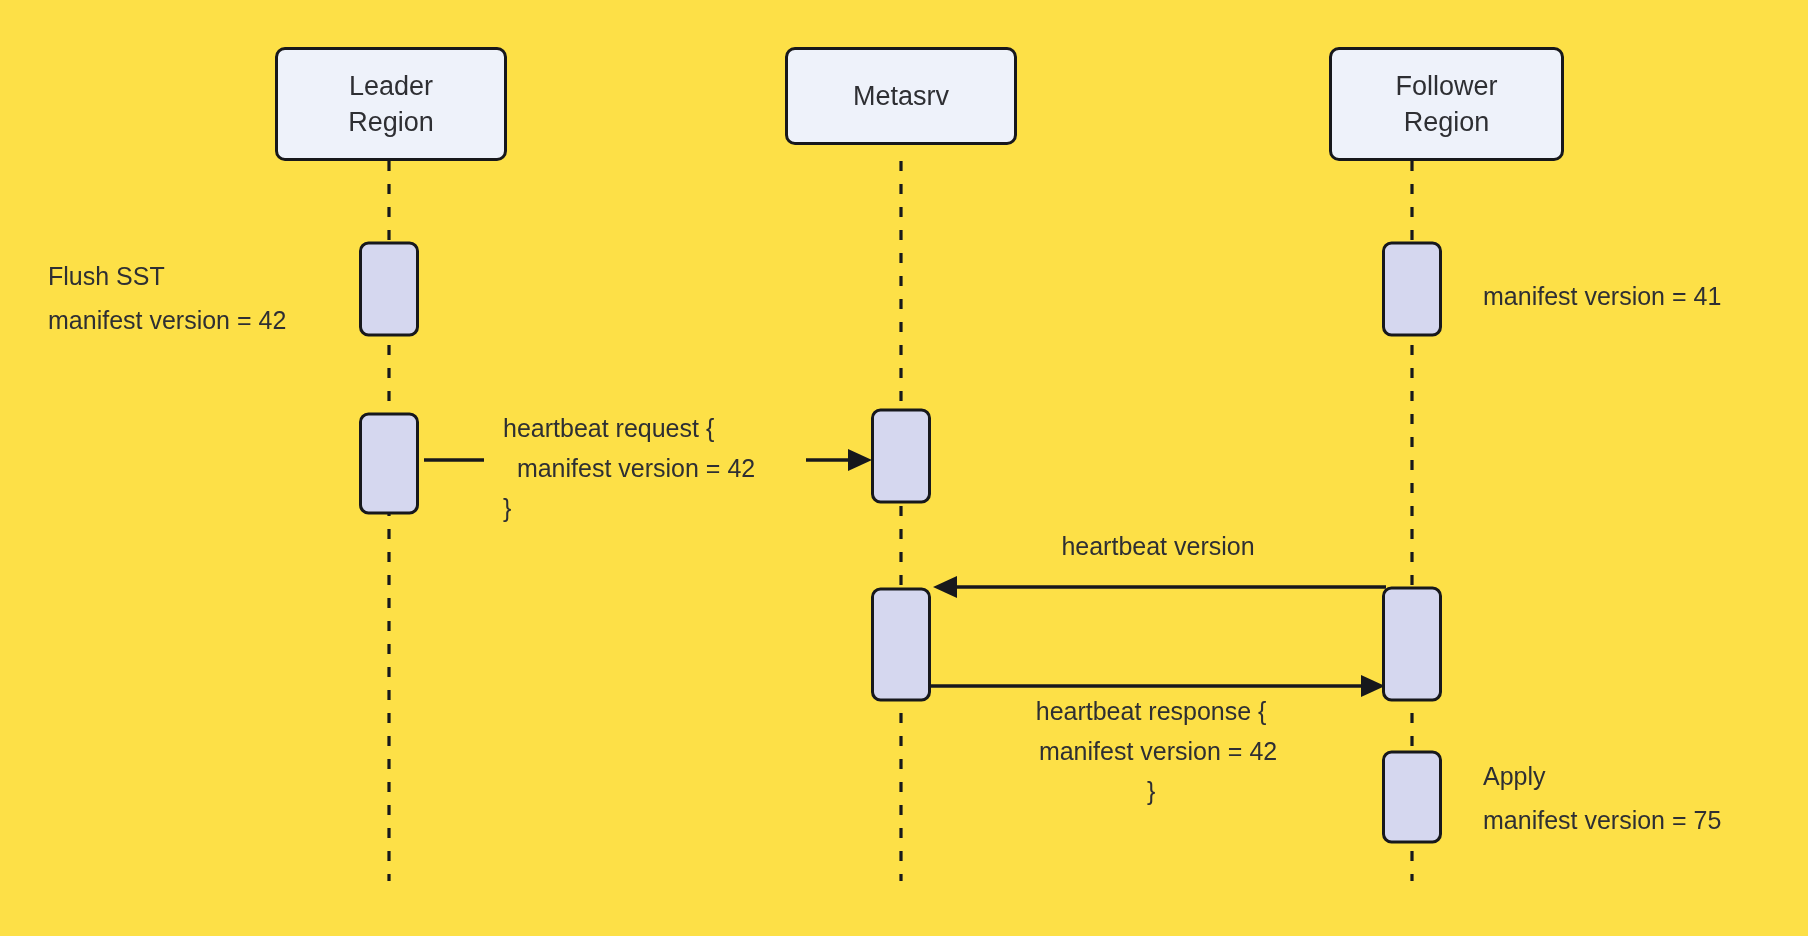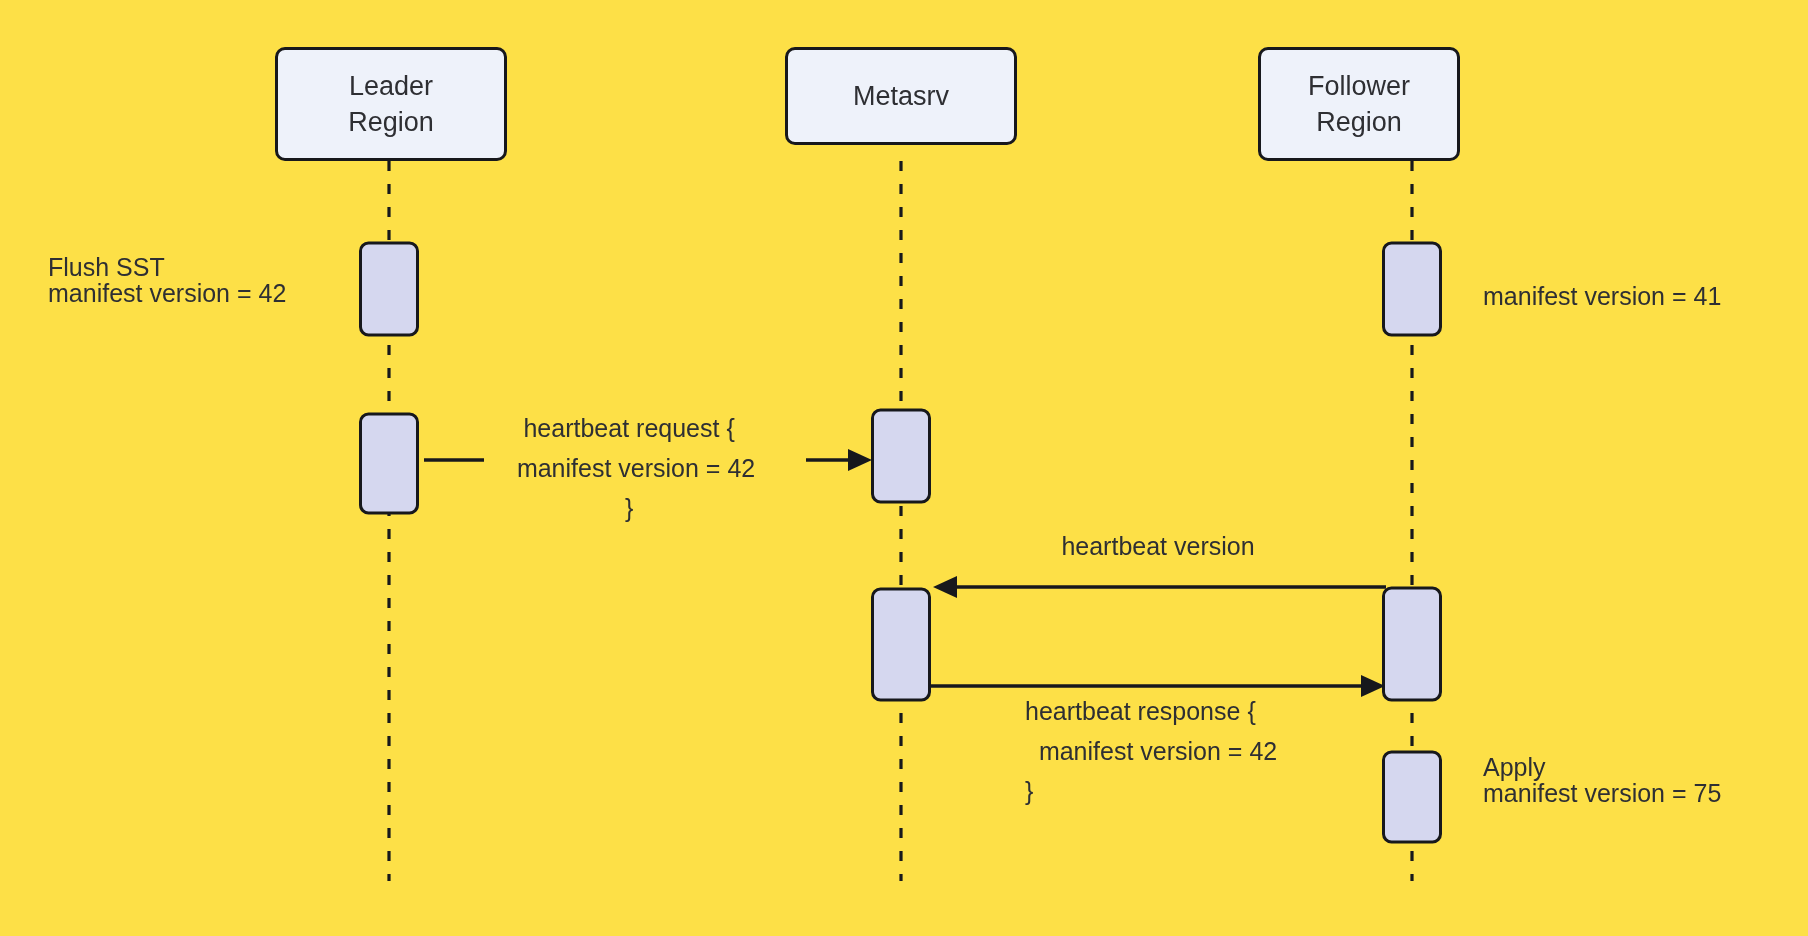"Follower" div.participant { left: 1258px -> 1329px; width: 202px -> 235px }
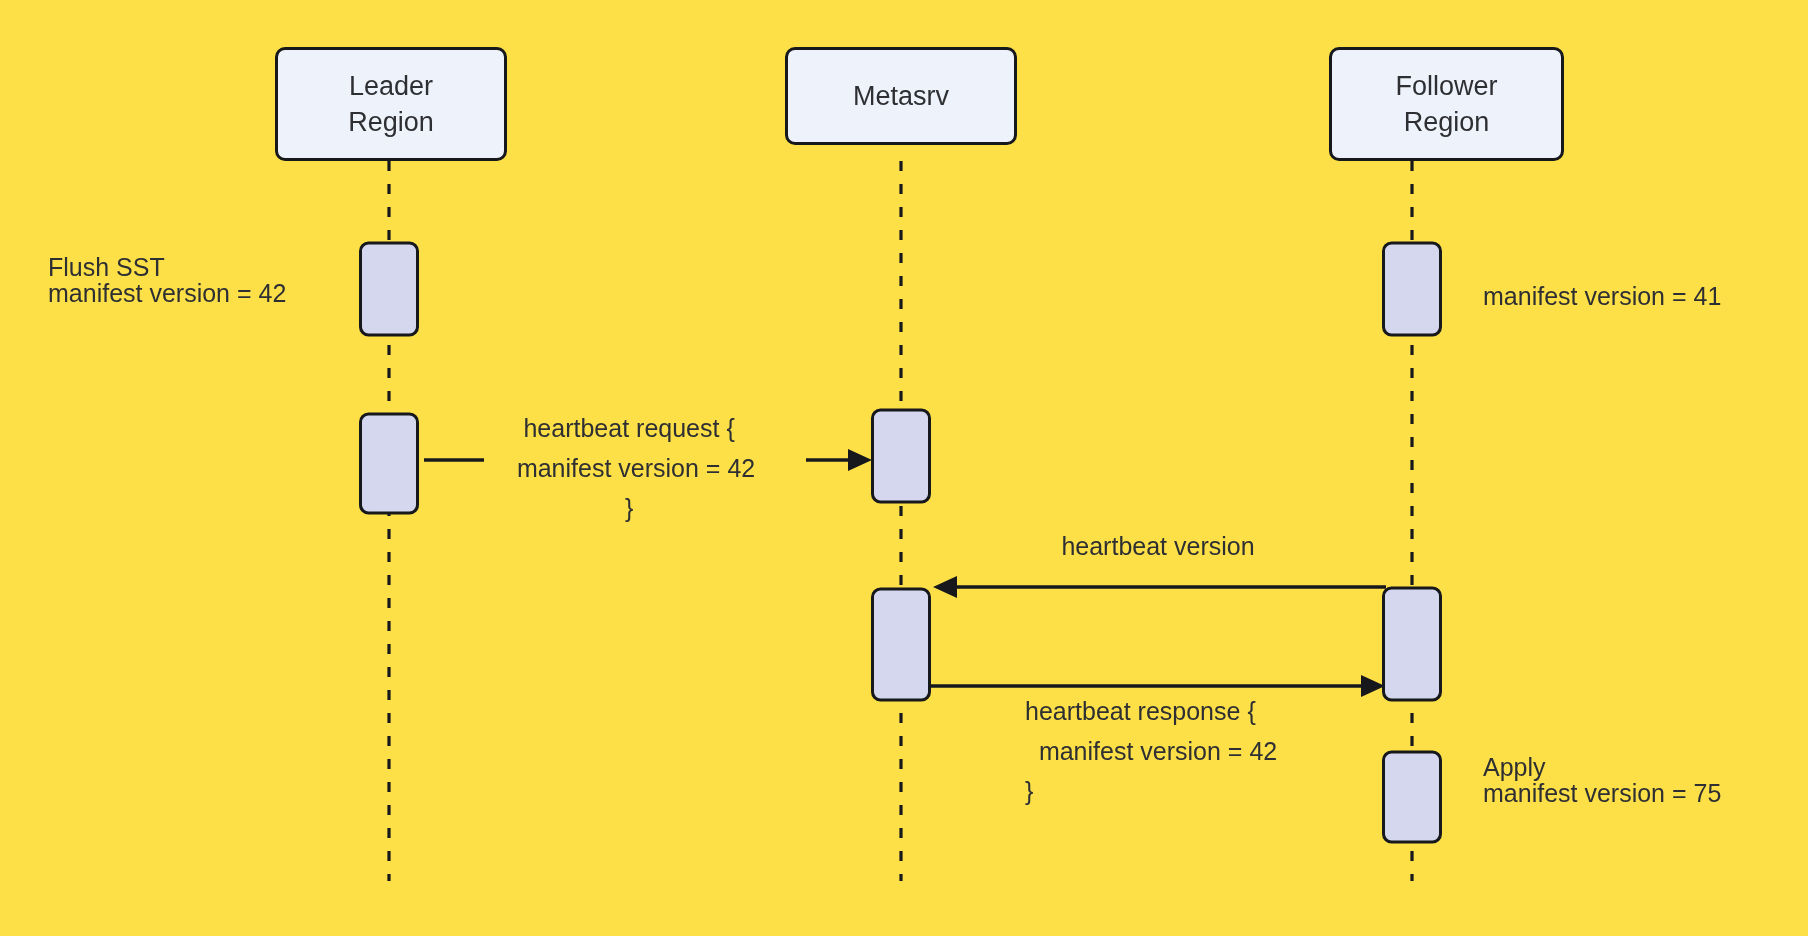"Flush SST" .lh38 { line-height: 26px -> 44px }
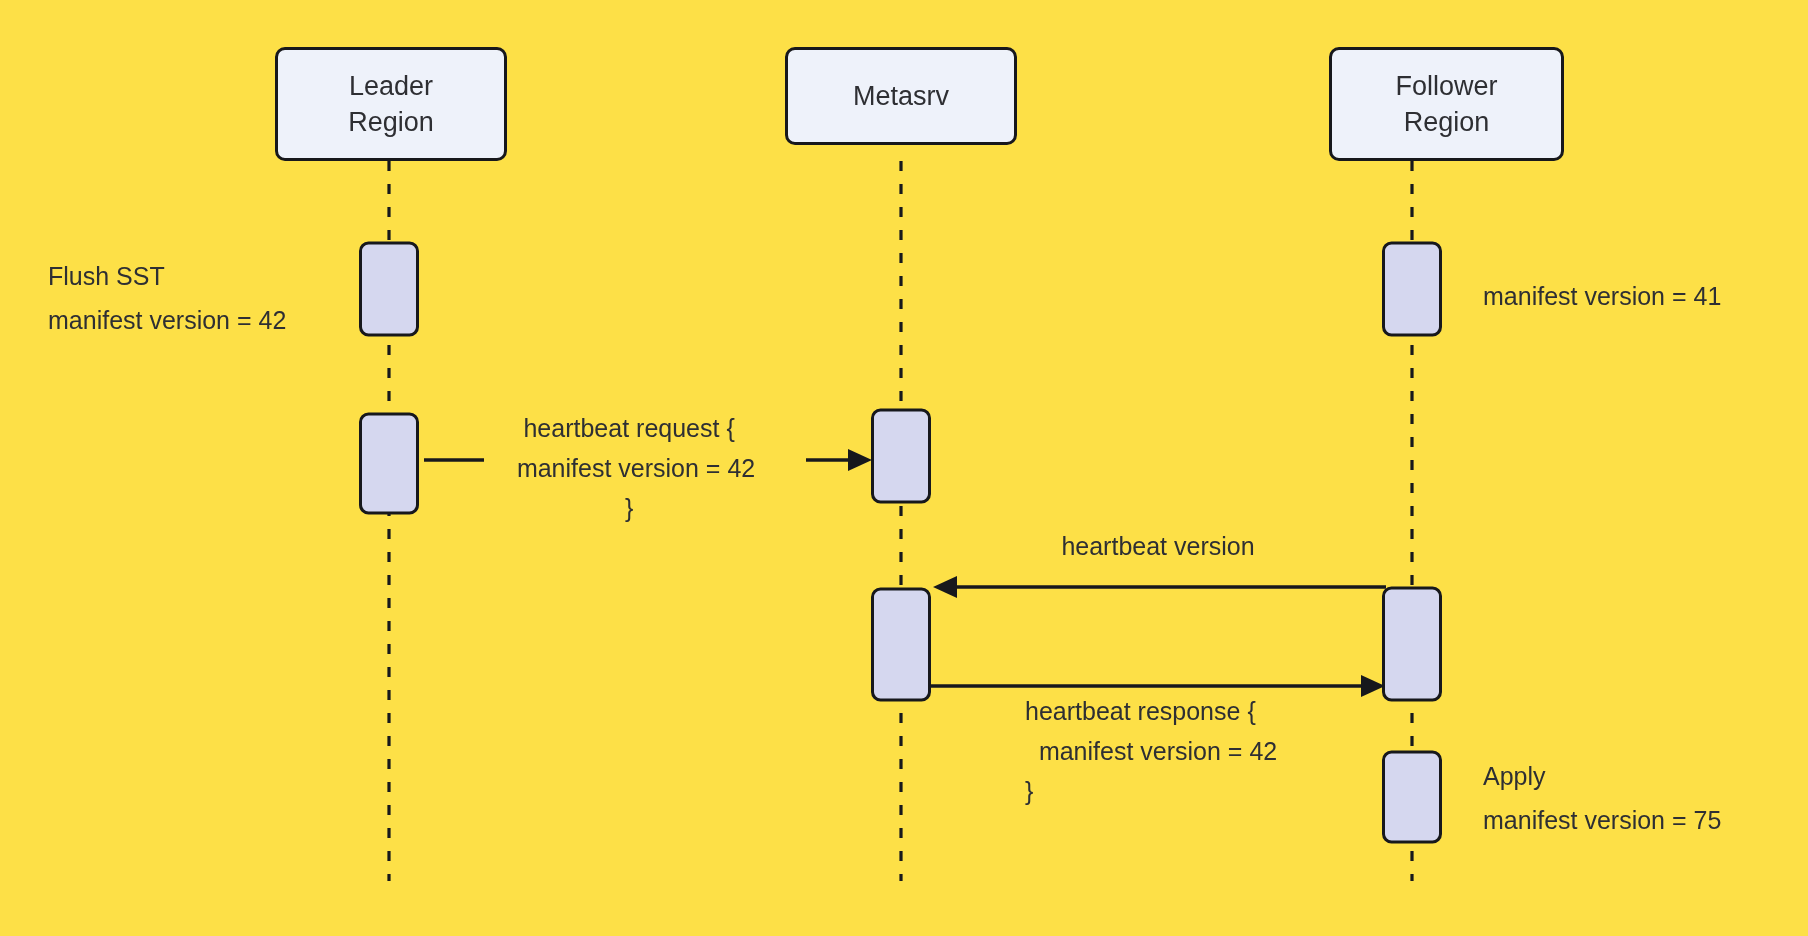"heartbeat request {" div.note { text-align: center -> none }
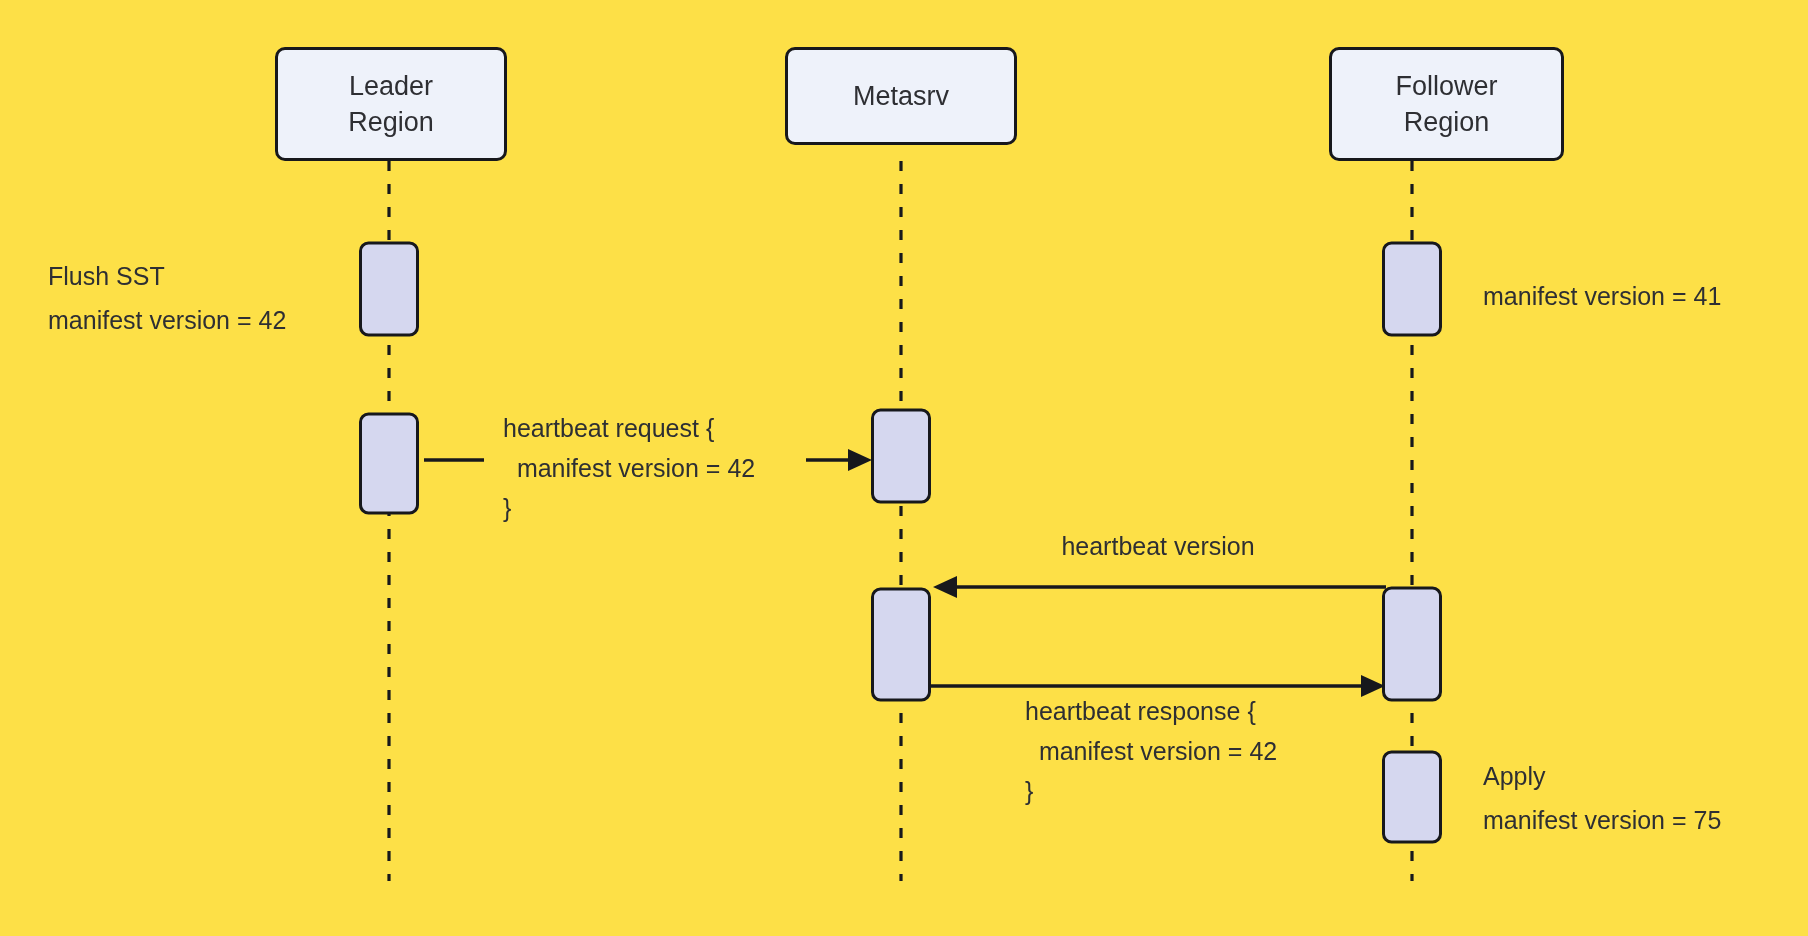"heartbeat response {" div.note { text-align: none -> center }
